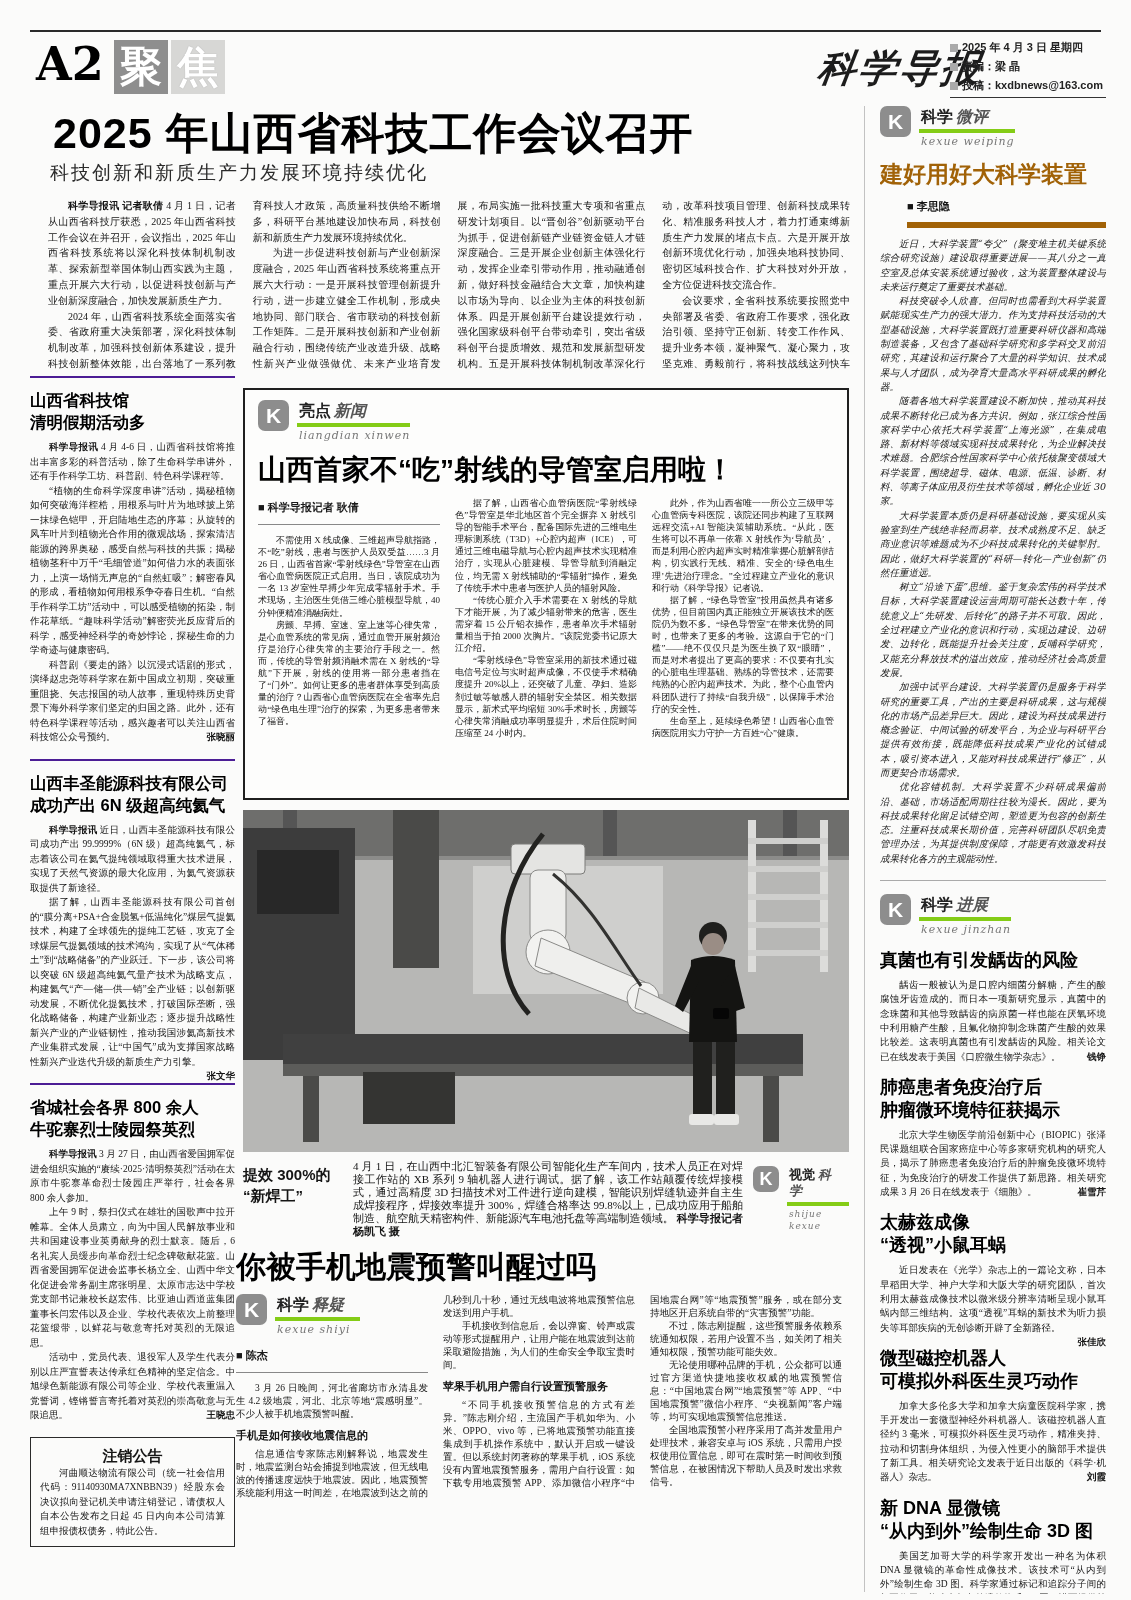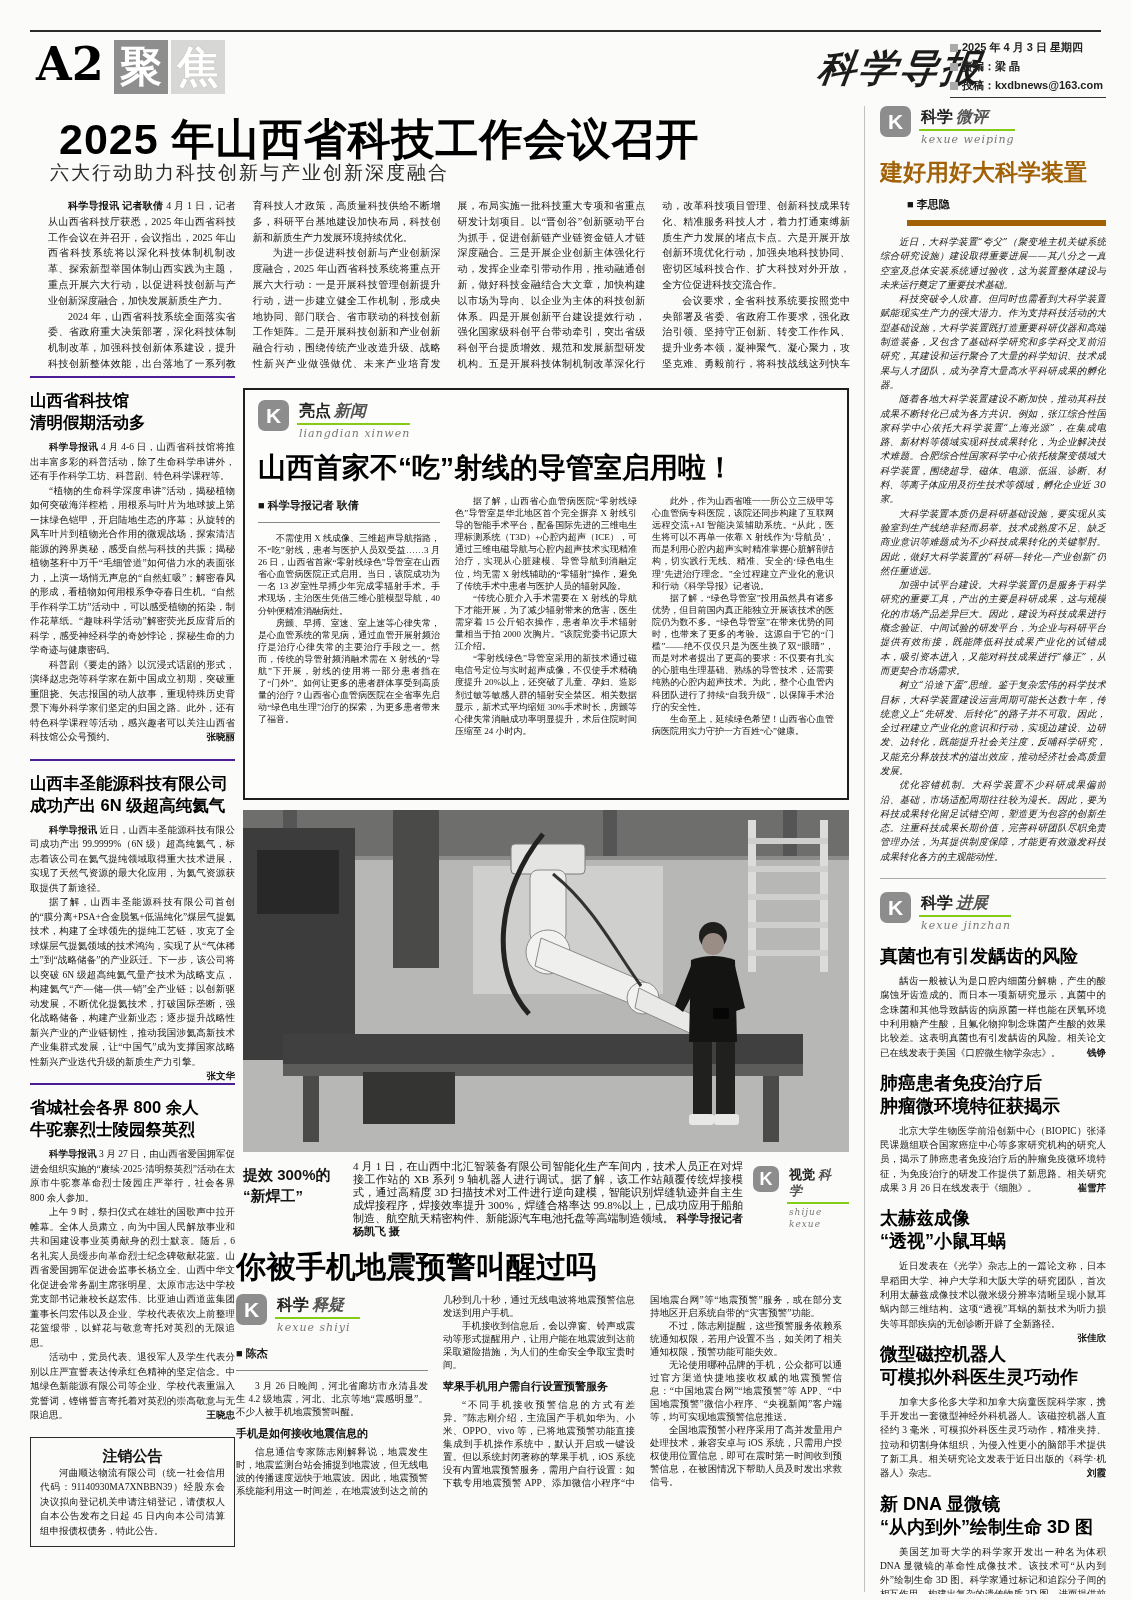"2025 年山西省科技工作会议召开" h1.abs { margin: 13px -> 7px }
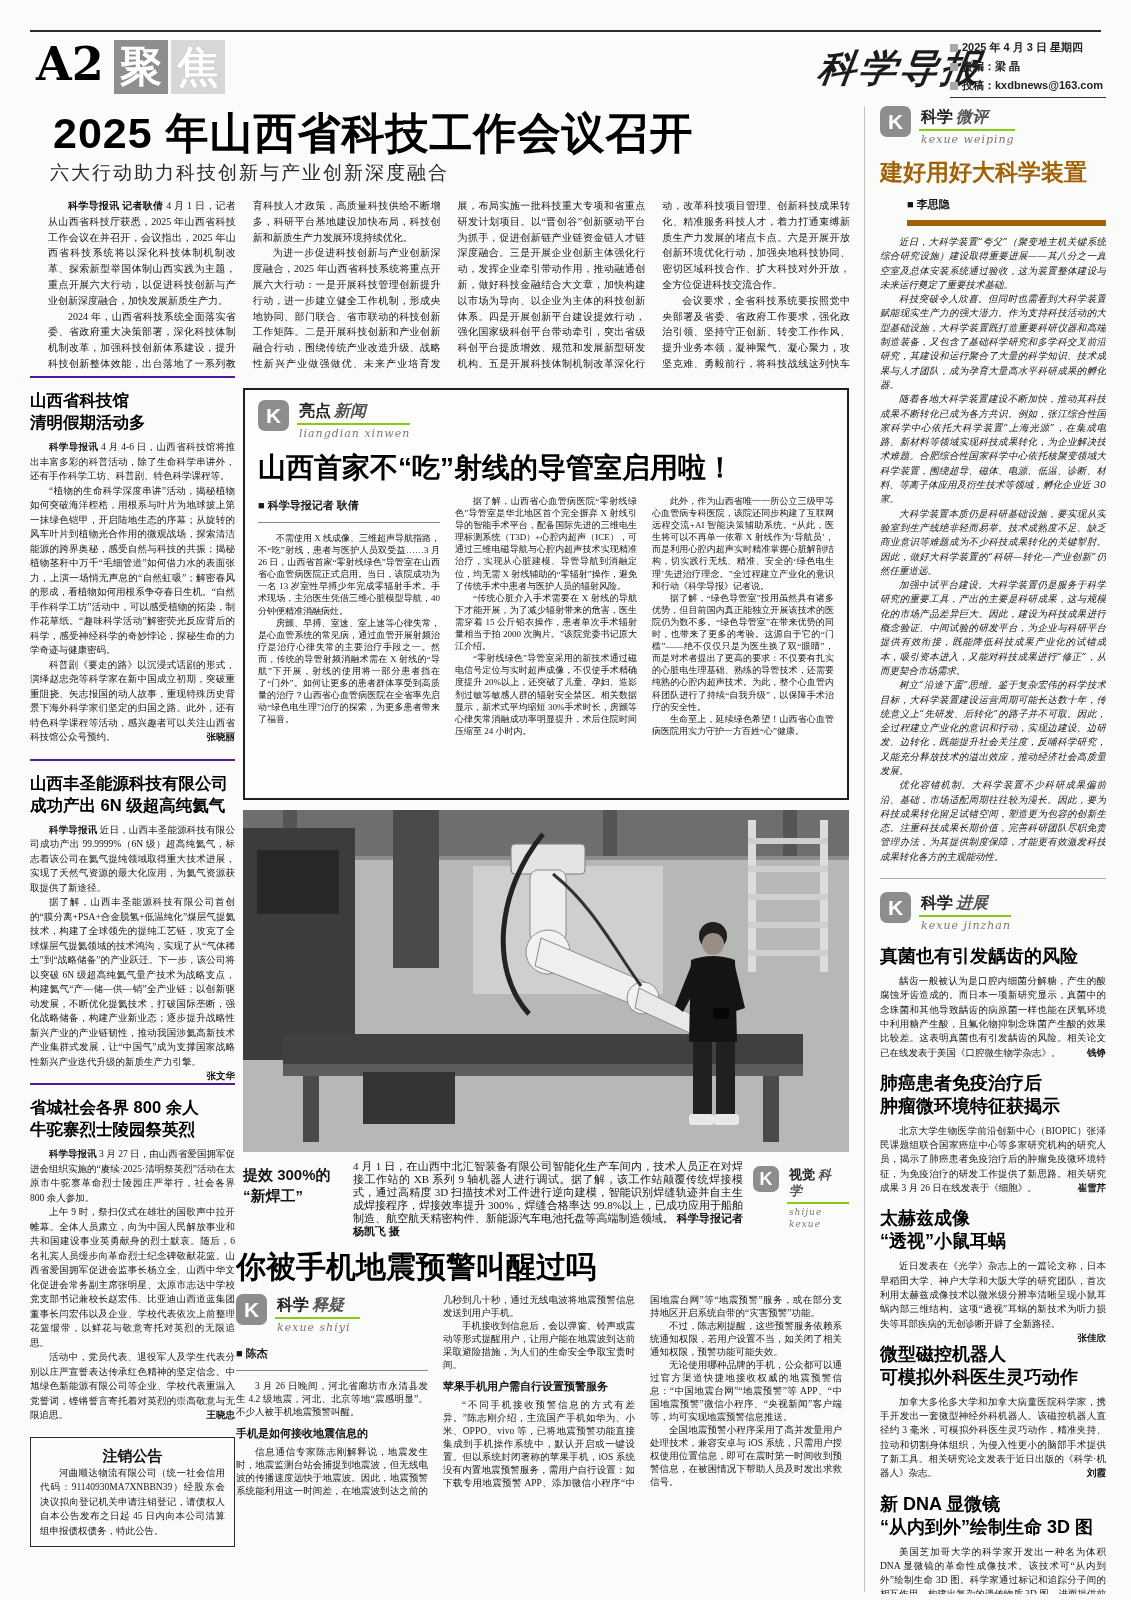"科学 微评" .kicker .row1 { border-bottom: 2px solid #84cc16 -> 4px solid #84cc16 }
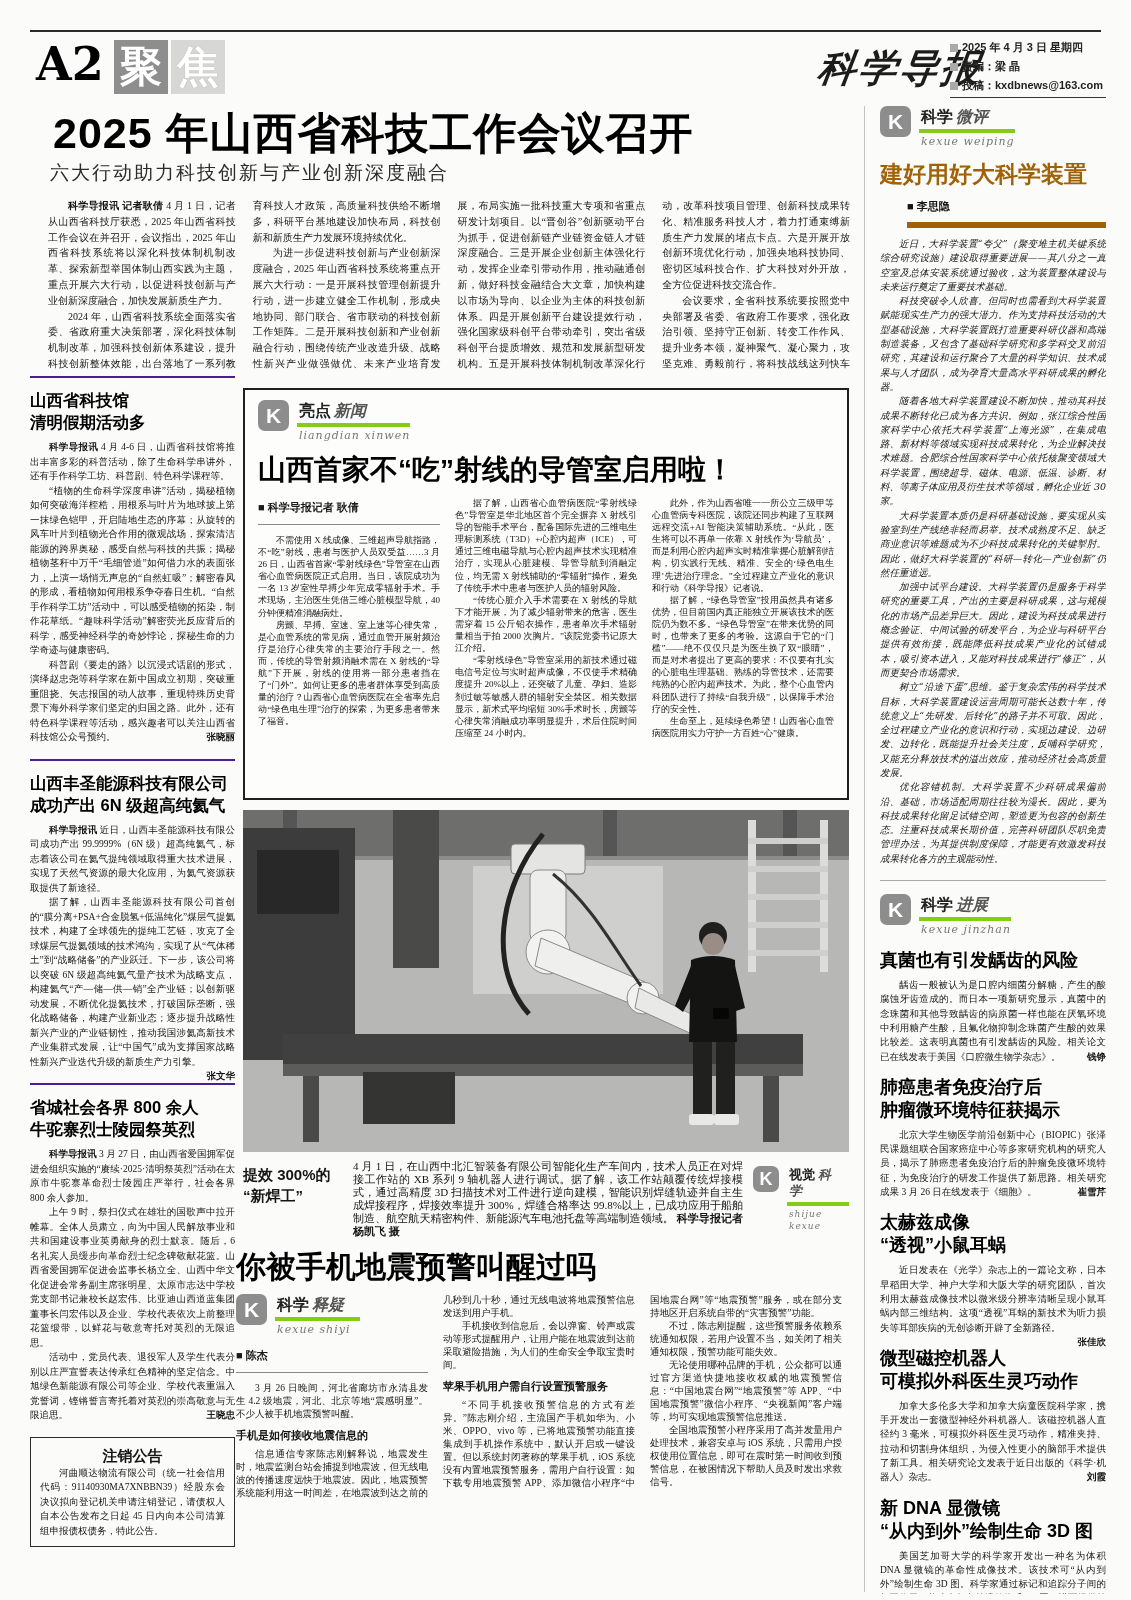"六大行动助力科技创新与产业创新深度融合" div.abs { text: 六大行动助力科技创新与产业创新深度融合 -> 科技创新和新质生产力发展环境持续优化 }
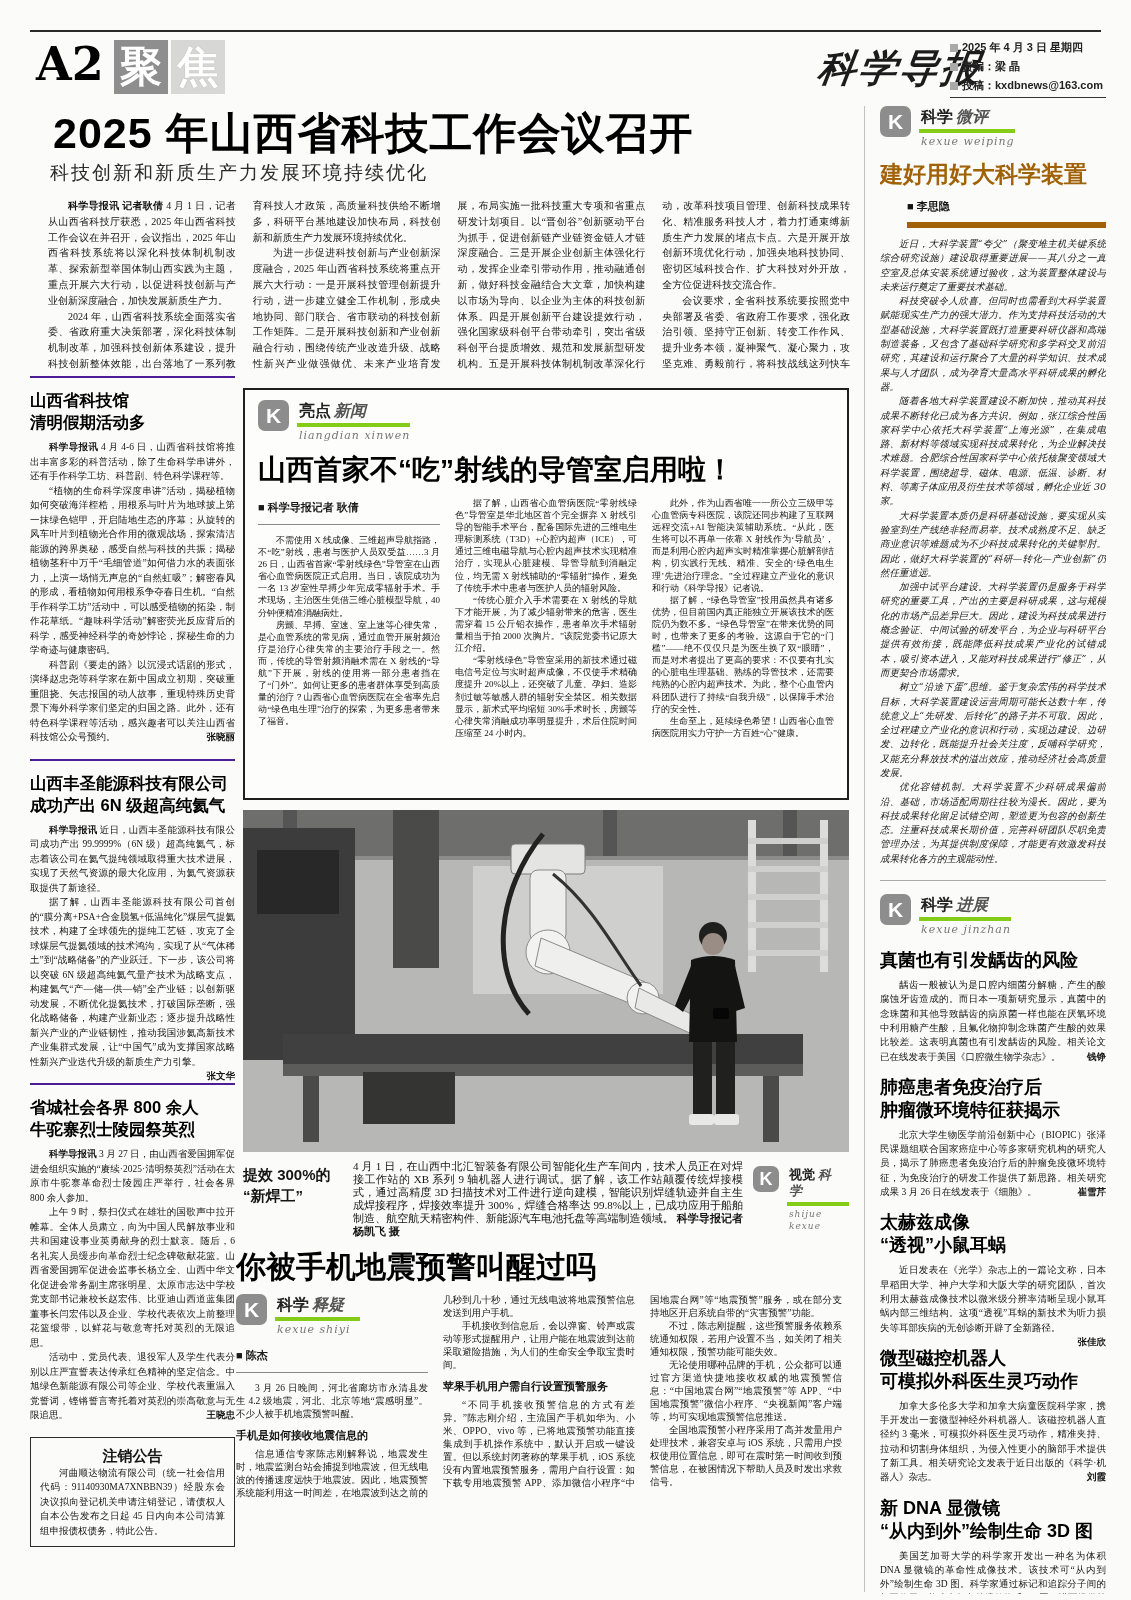"加强中试平台建设。大科学装置仍是服务于科学研究的重要工具，产出的主要是科研成果，" p { order: before "树立“沿途下蛋”思维。鉴于复杂宏伟的科学技术目标，大科学装置建设运营周期可能长达" -> after "树立“沿途下蛋”思维。鉴于复杂宏伟的科学技术目标，大科学装置建设运营周期可能长达" }
